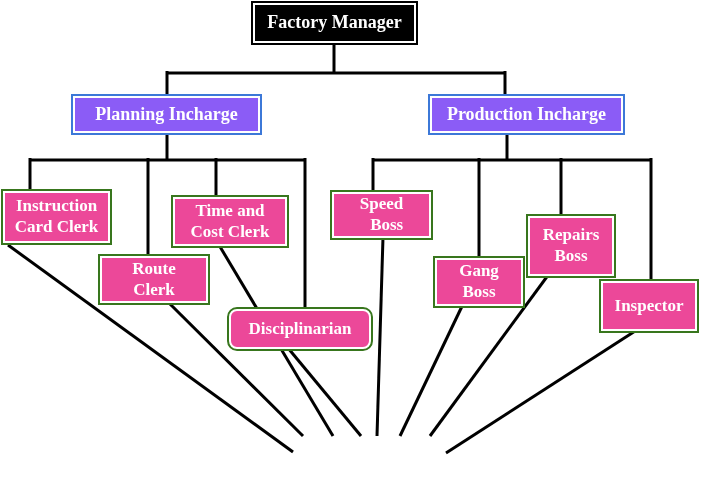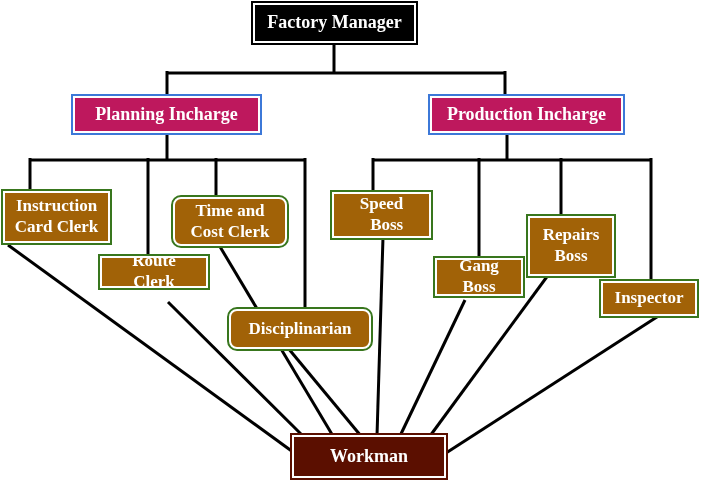"Planning Incharge" .node.blue { background: #be185d -> #8b5cf6 }
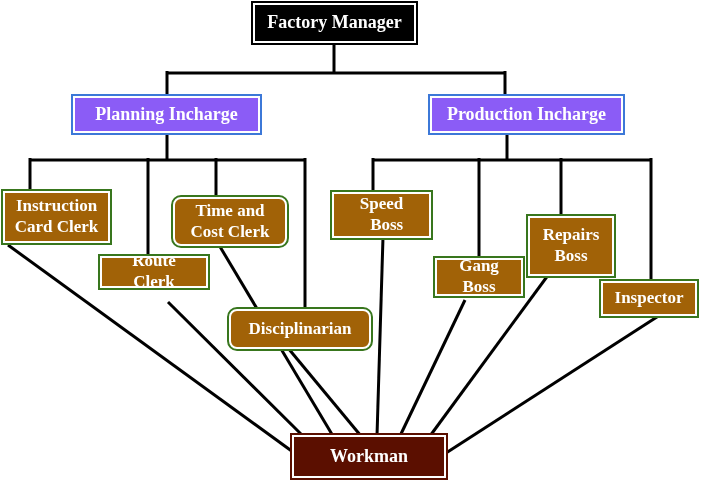"Instruction" .node.green { background: #a16207 -> #ec4899 }
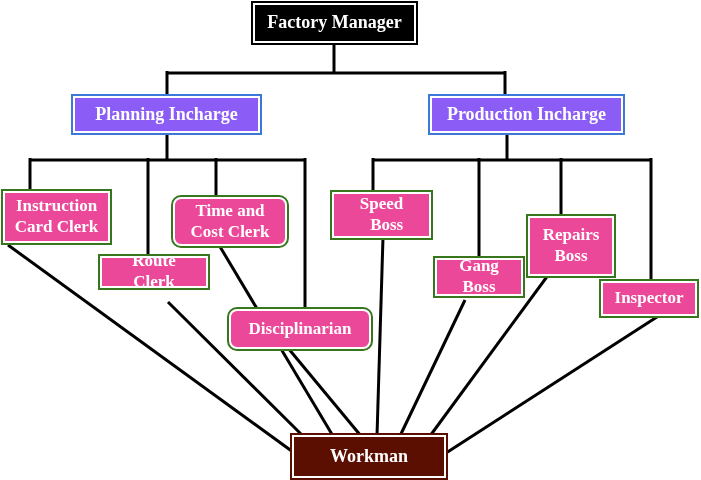"Time and" #n-timecost { border-radius: 8px -> none }
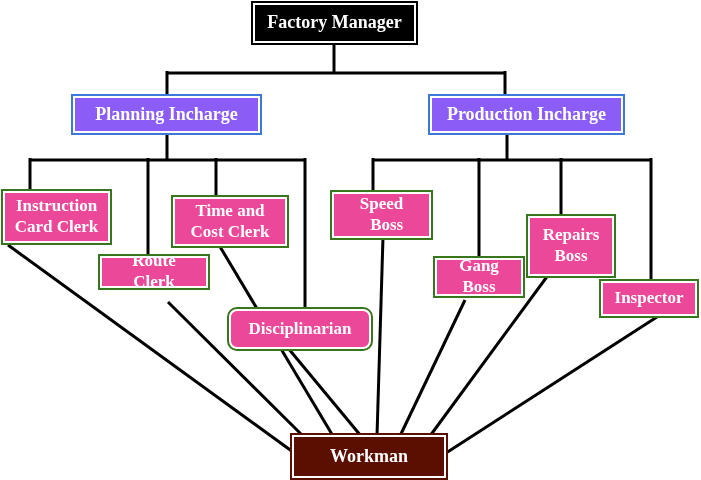"Route" #n-route { height: 32px -> 47px }
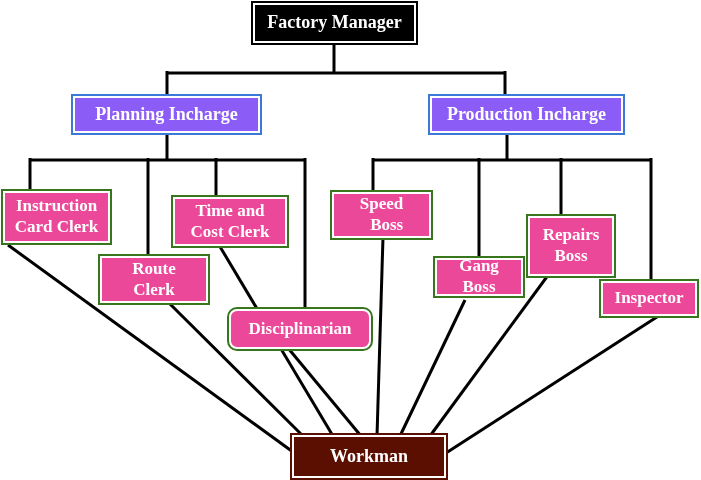"Gang" #n-gang { height: 38px -> 48px }
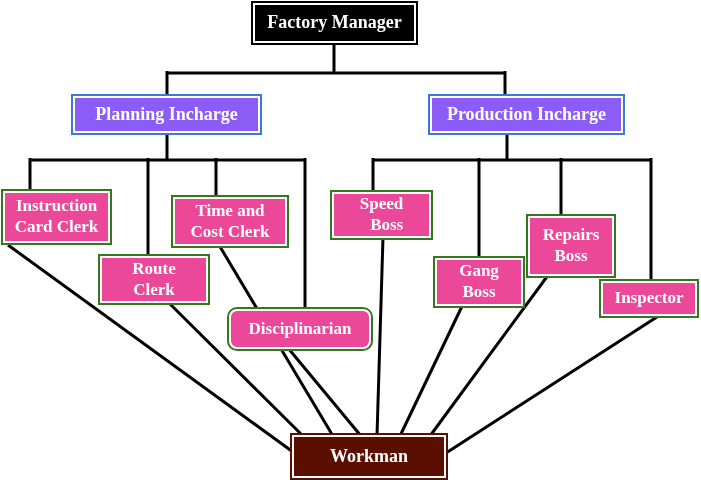"Inspector" #n-inspector { height: 35px -> 50px }
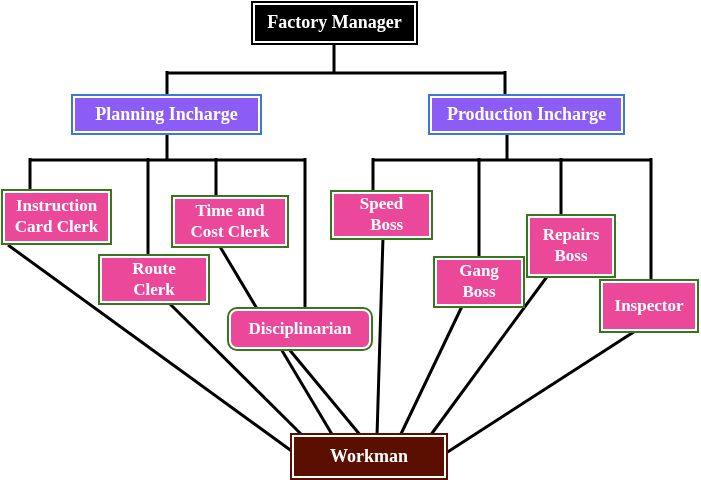"Workman" div.node { html: <div> <span>Workman</span> </div> -> none }
